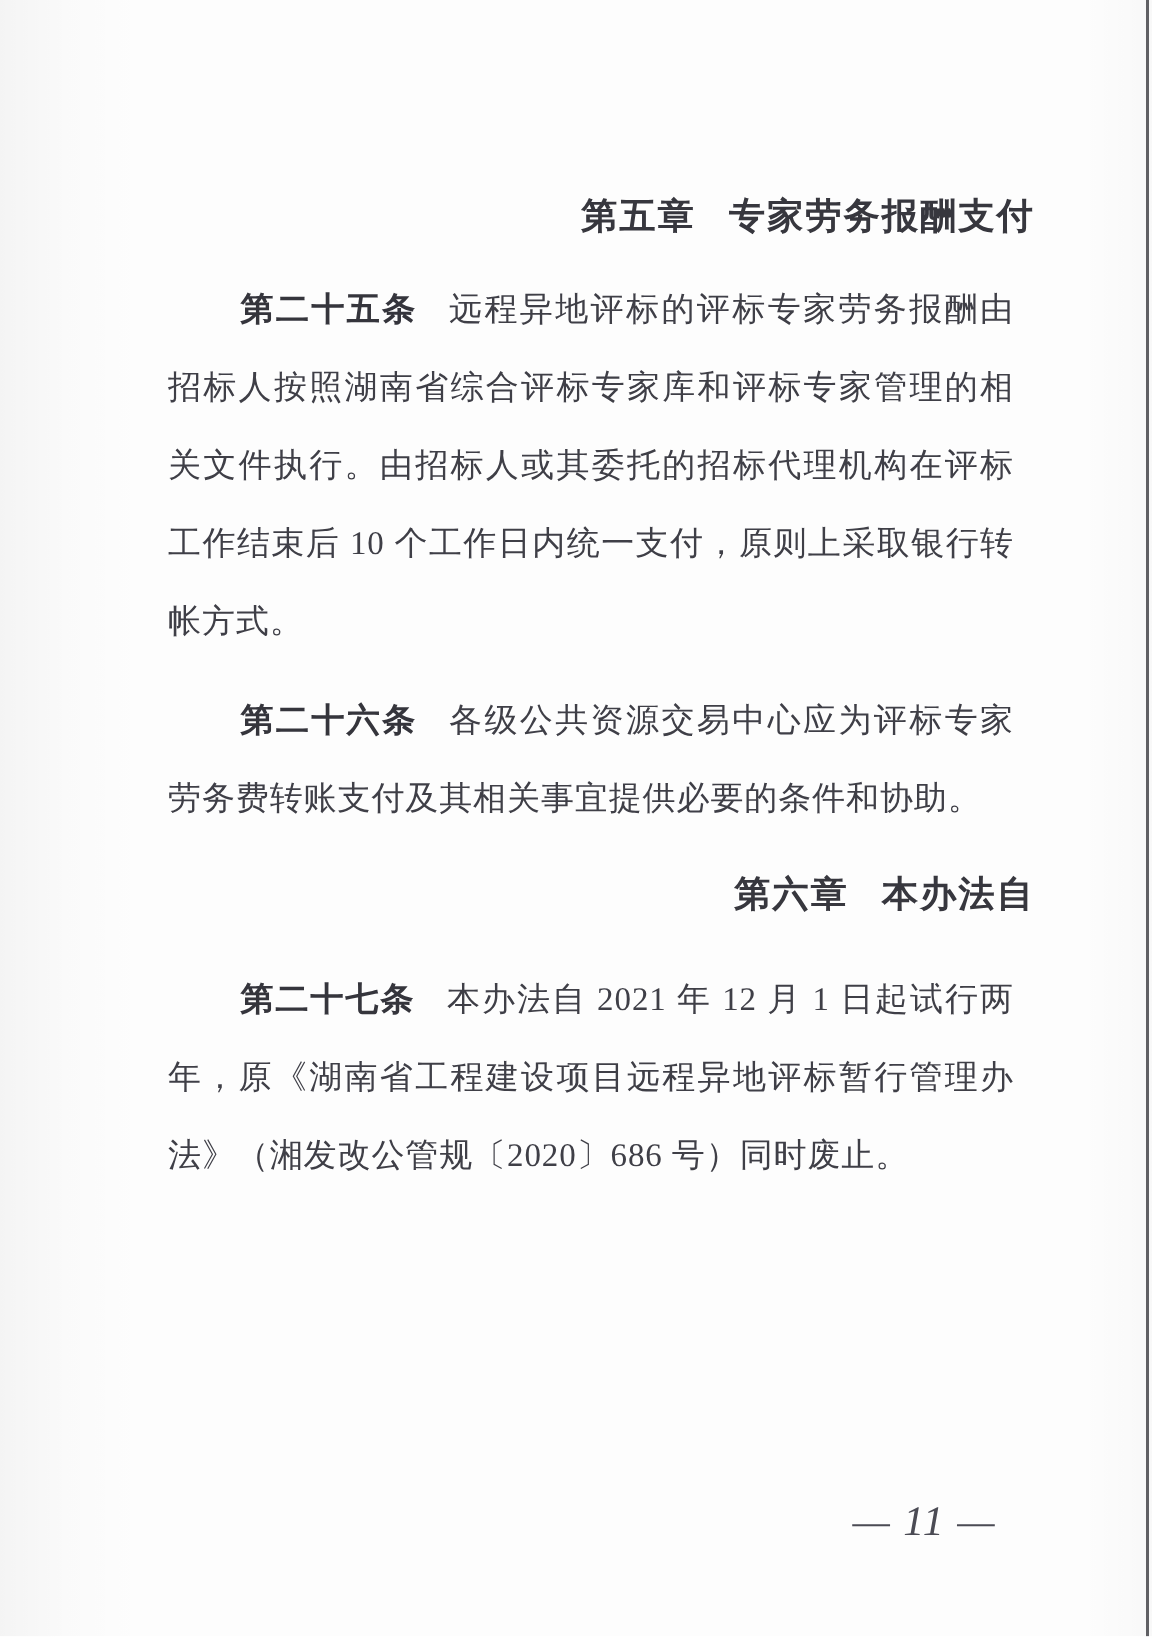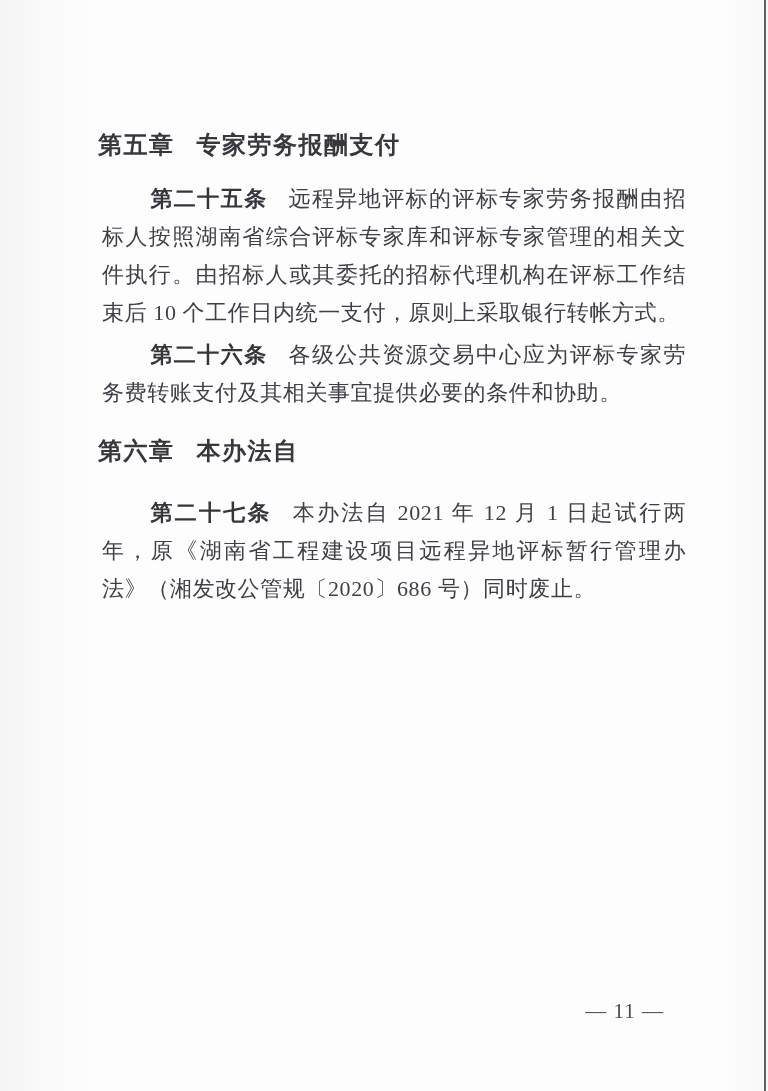"第五章 专家劳务报酬支付" h1.chapter { text-align: left -> right }
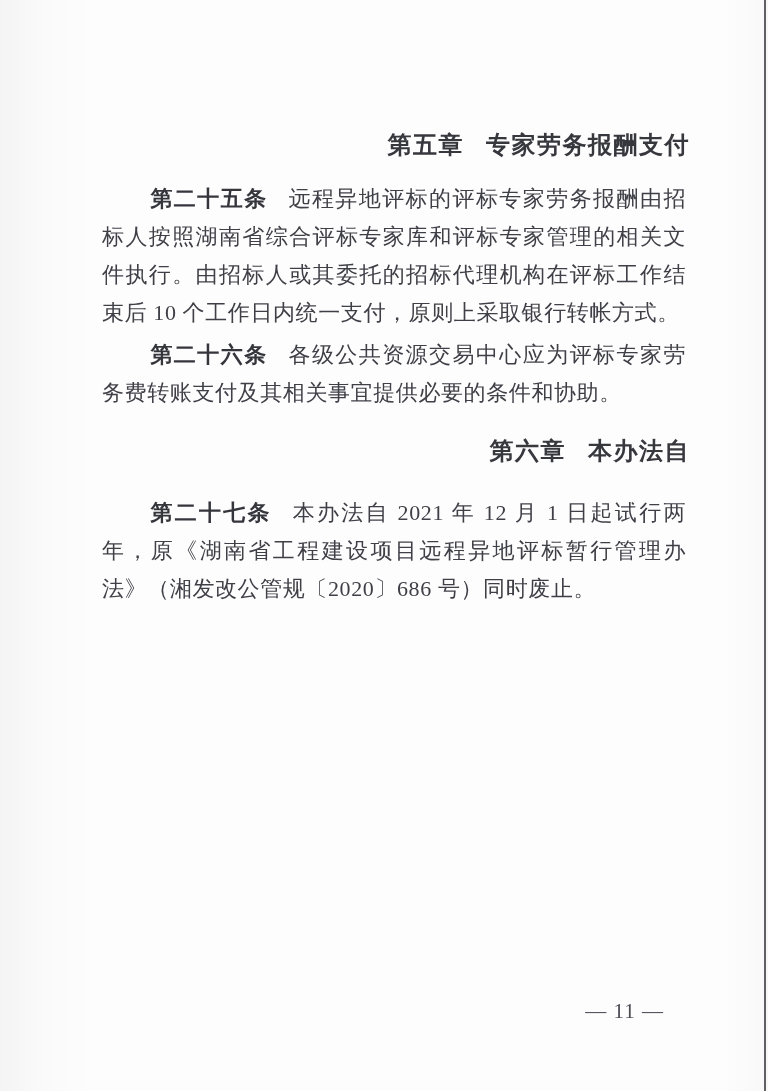"第二十五条" p.article { line-height: 38px -> 52px; margin: 4px -> 14px }
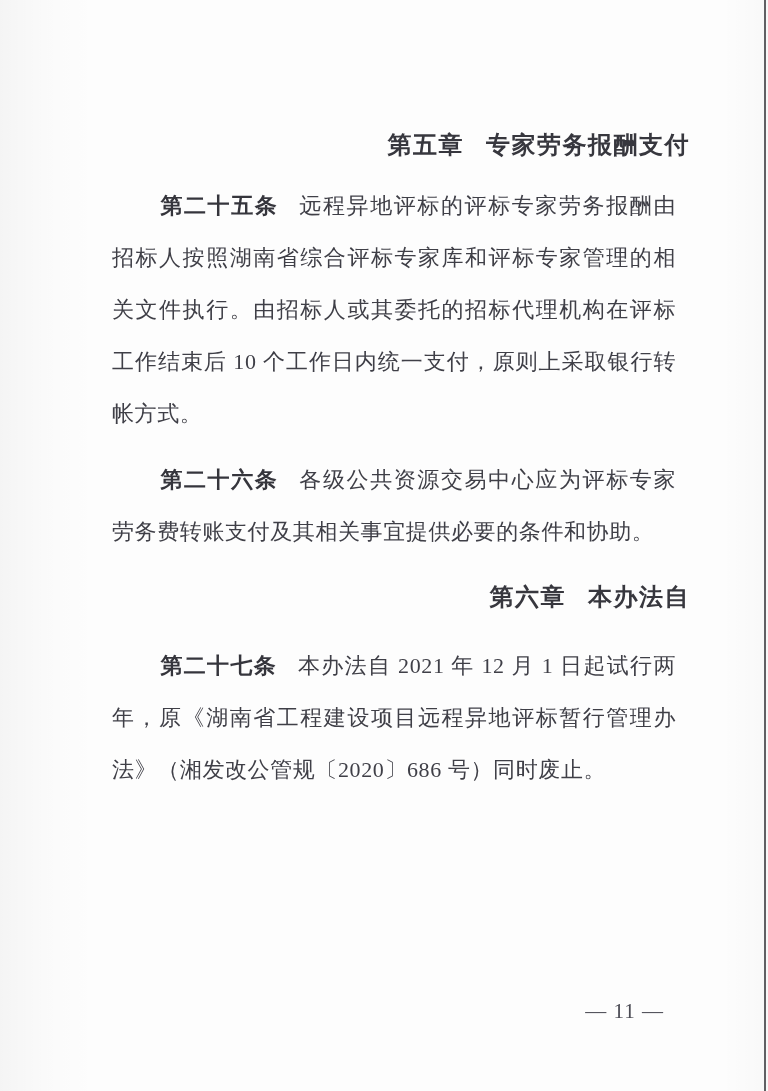"— 11 —" .page-number { font-size: 21px -> 28px; font-style: none -> italic }
